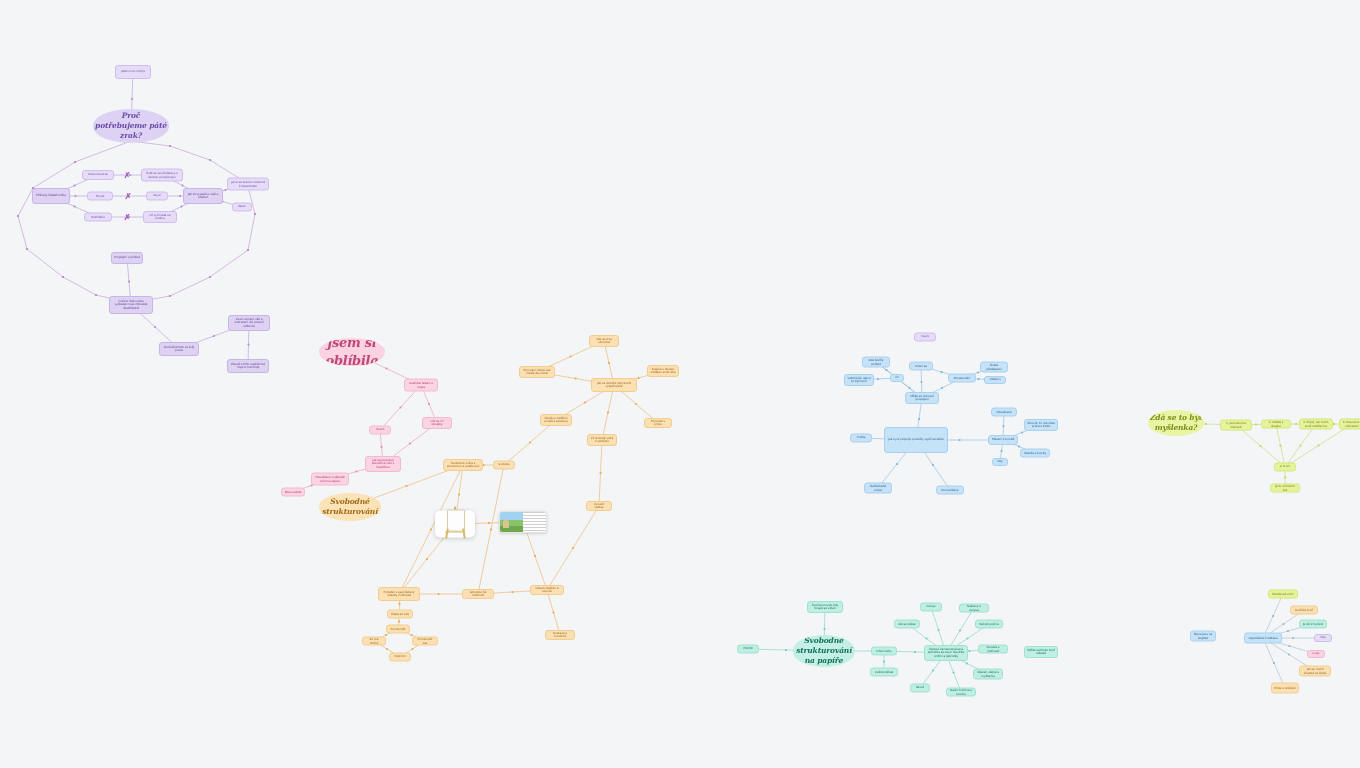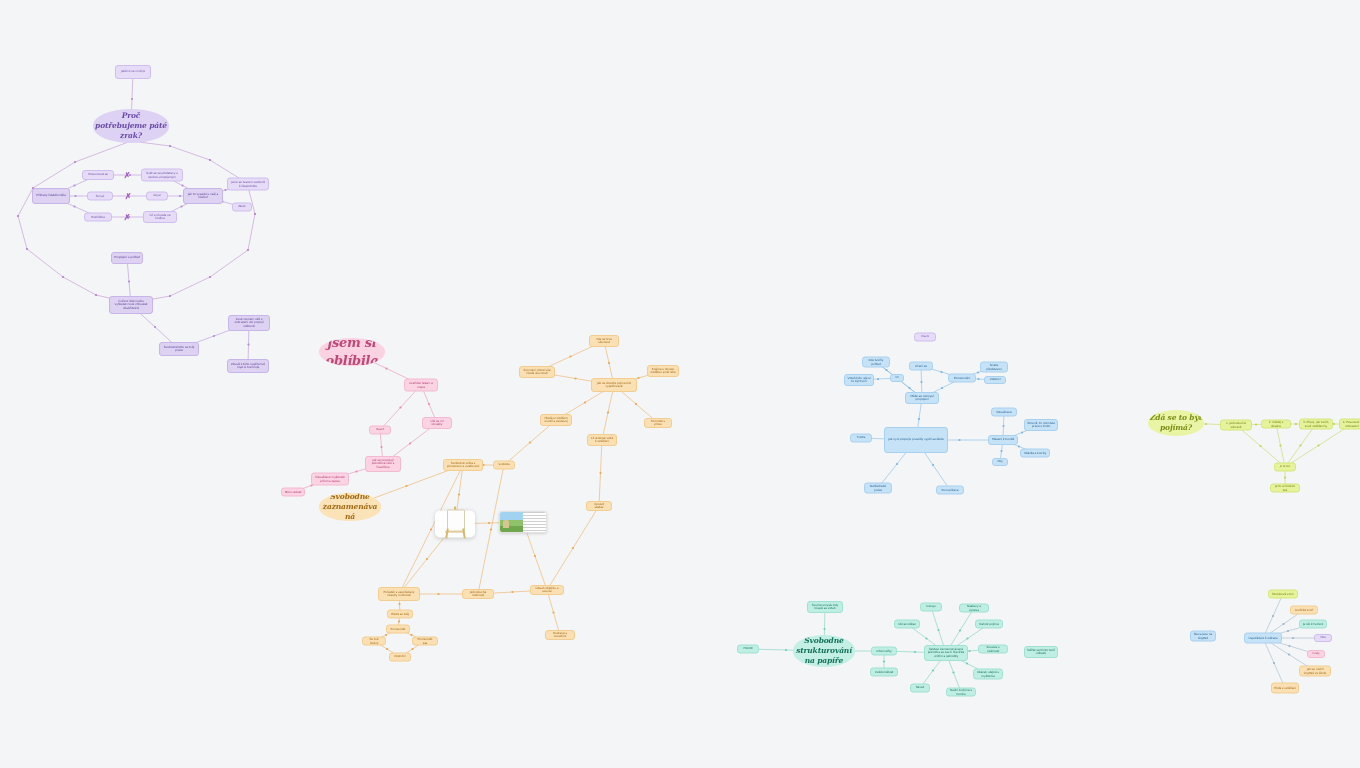"Zdá se to být pojímá?" div.node { text: pojímá -> myšlenka }
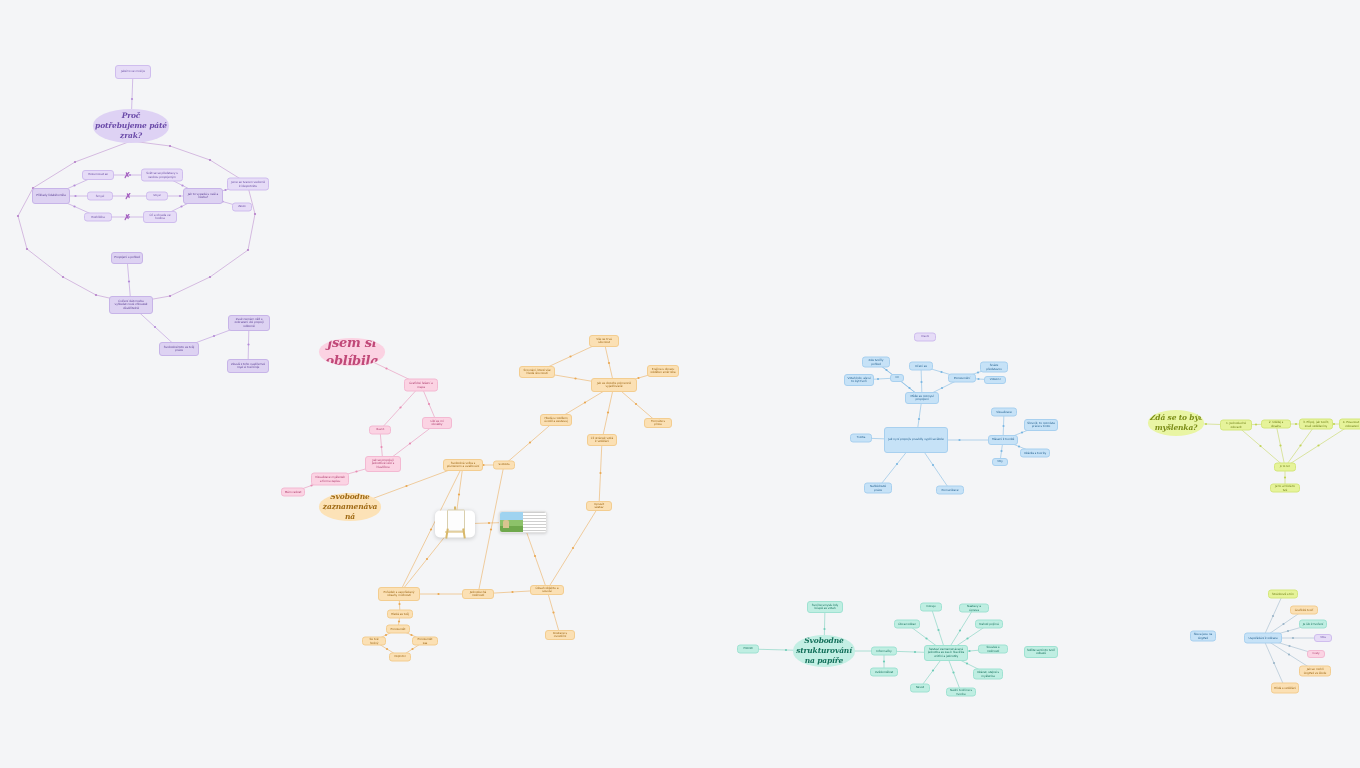"Svobodné zaznamenávaná" div.node { text: zaznamenávaná -> strukturování }
